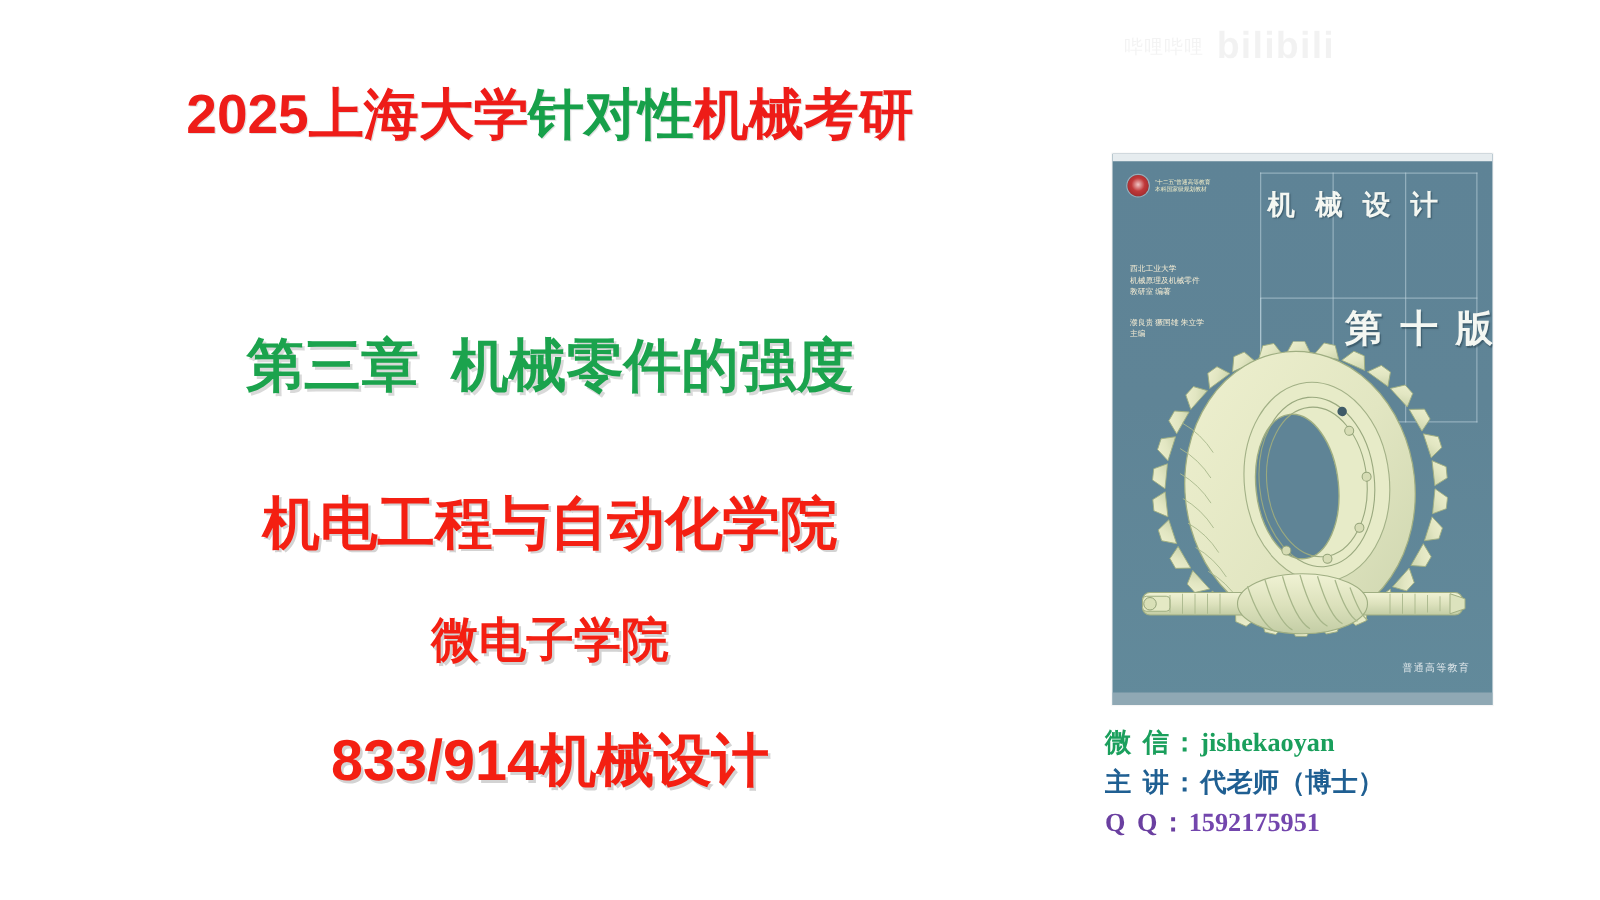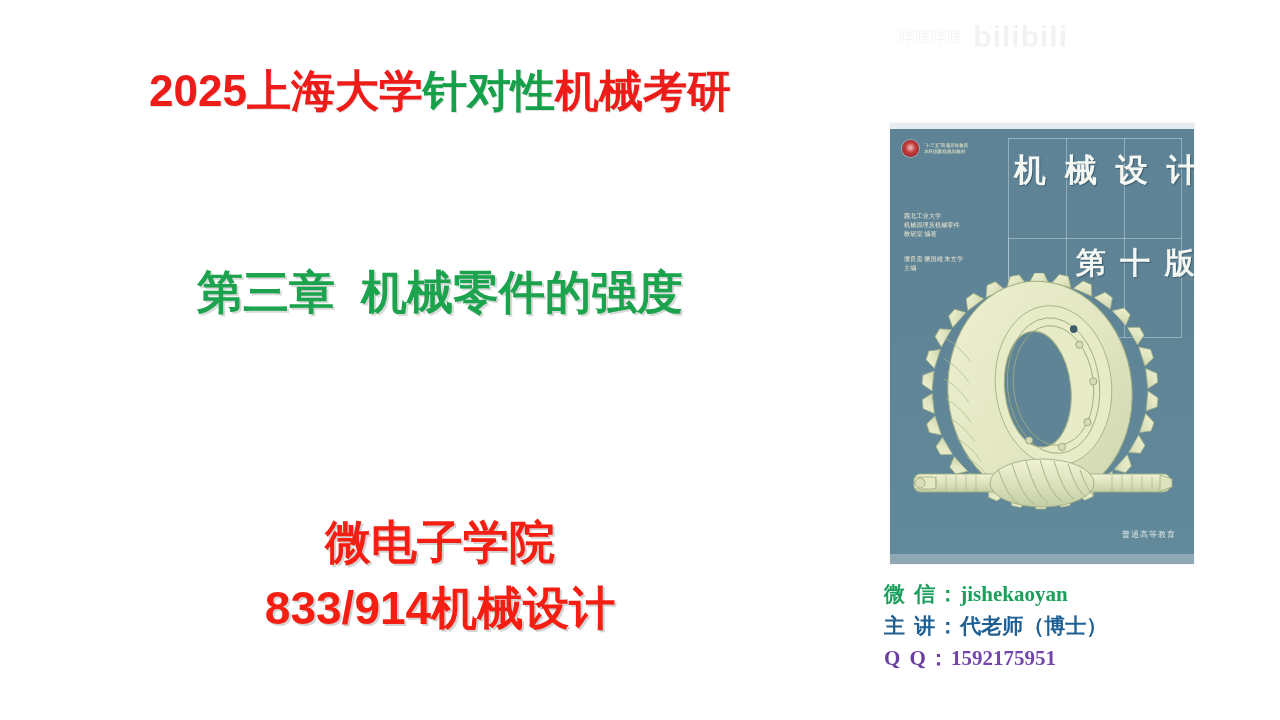"机 械 设 计" .book-title { font-size: 32px -> 22px }
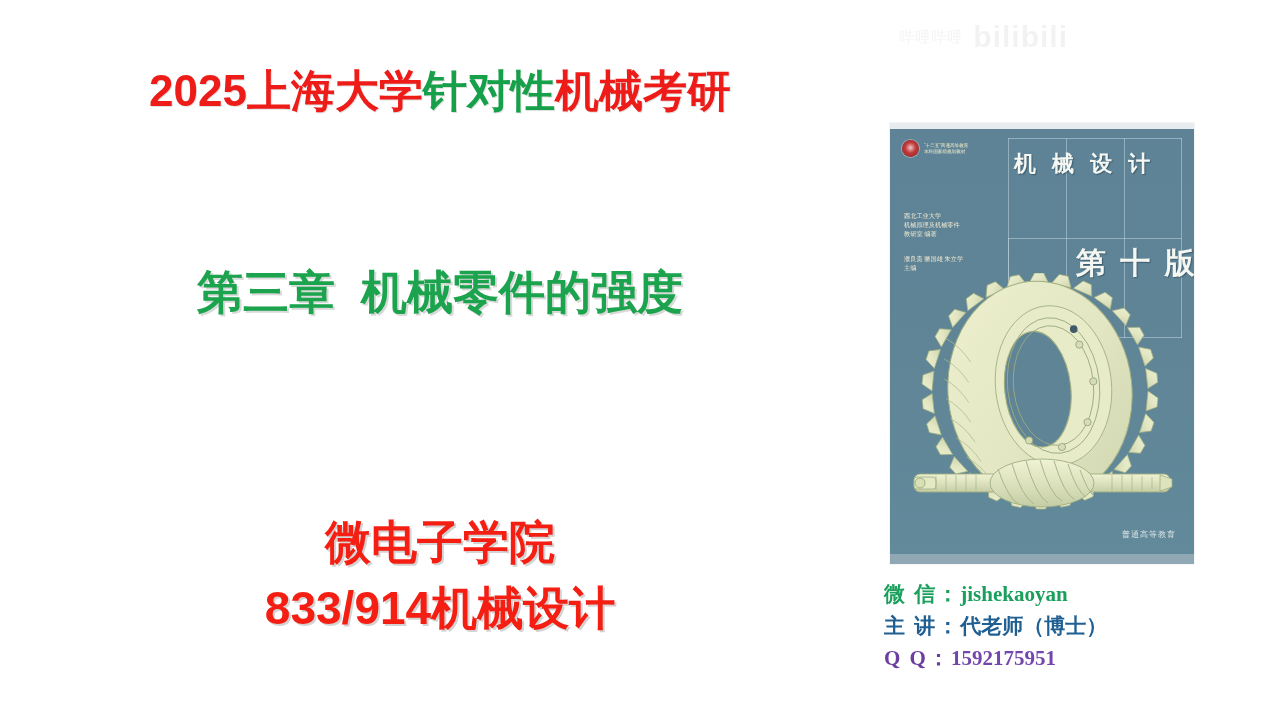"机电工程与自动化学院" div.dept-line { html: none -> <div>机电工程与自动化学院</div> }
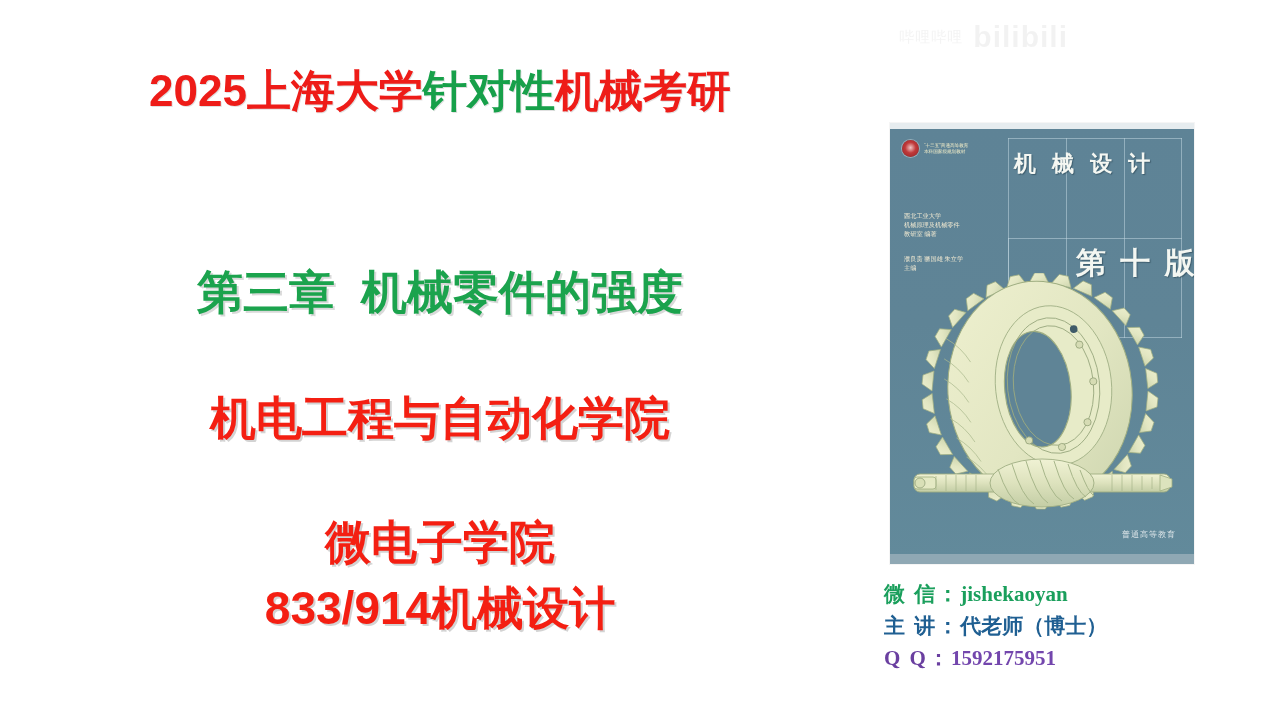"微电子学院" .dept-2 { font-size: 46px -> 38px; top: 512px -> 487px }
